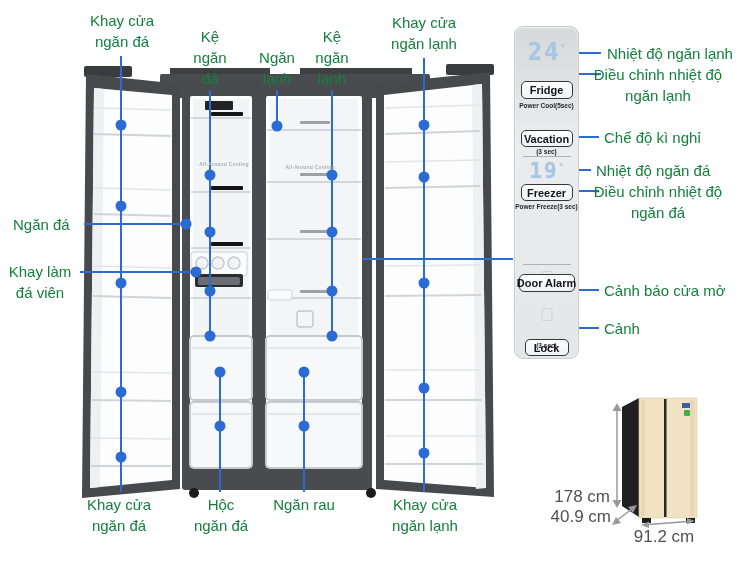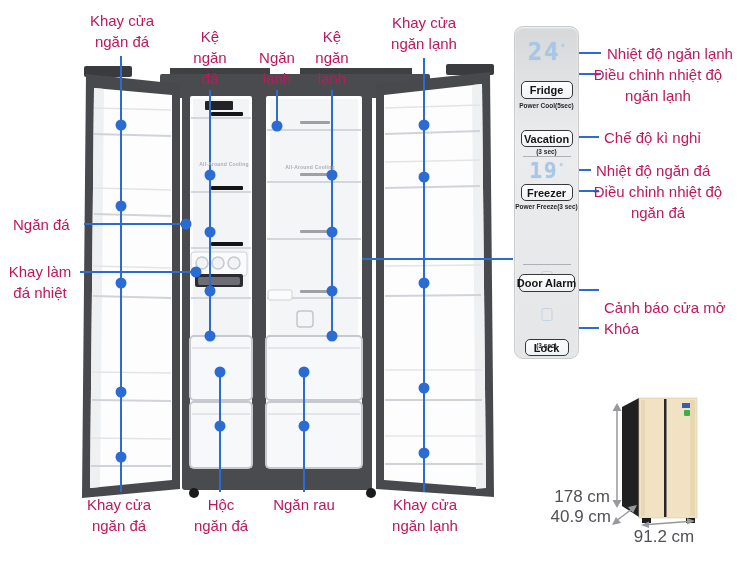"Khay cửa" .lbl { color: #be185d -> #15803d }
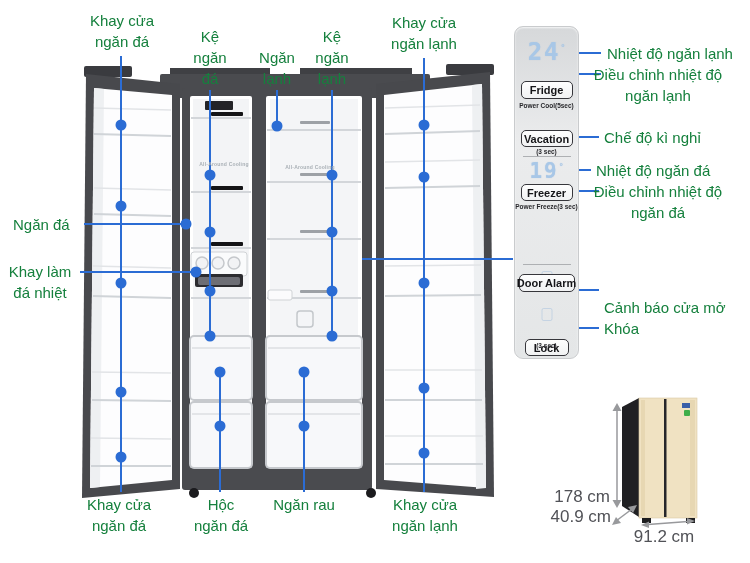"Khay làm" div.lbl { text: nhiệt -> viên }
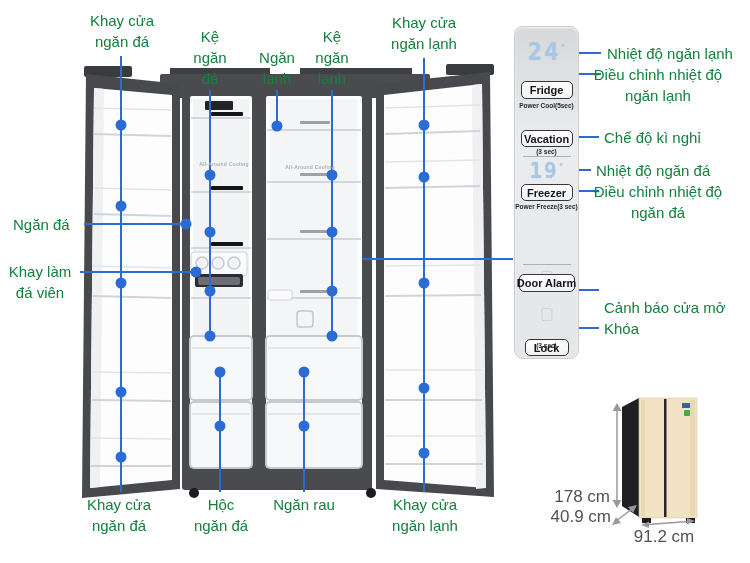"Cảnh báo cửa mở" div.lbl { top: 297px -> 280px }
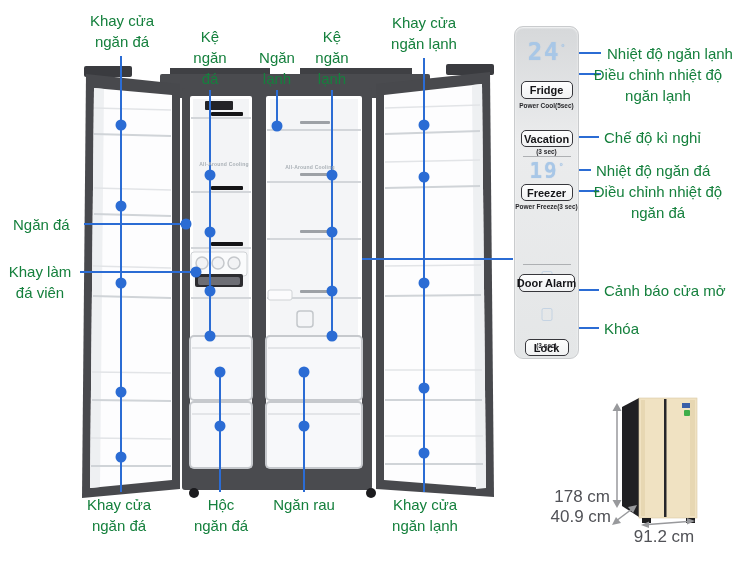"Khóa" div.lbl { text: Khóa -> Cảnh }
